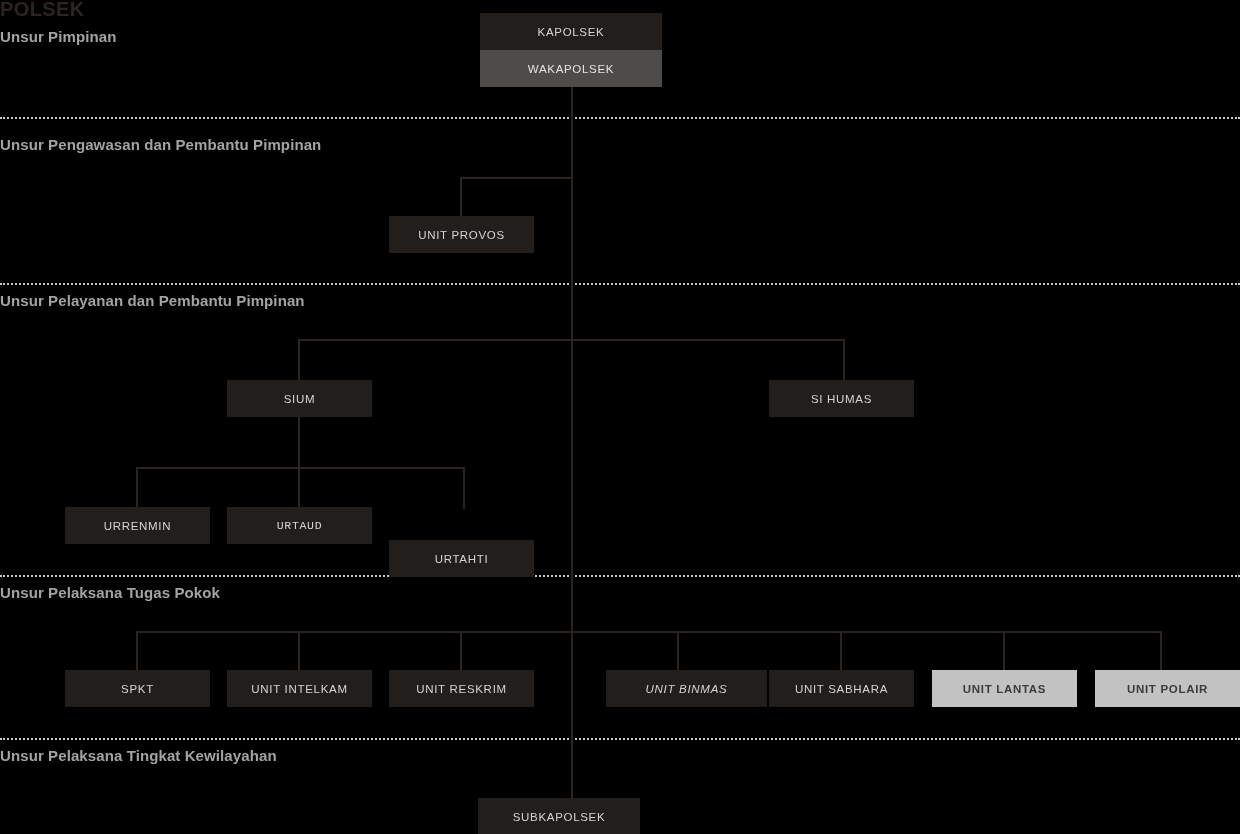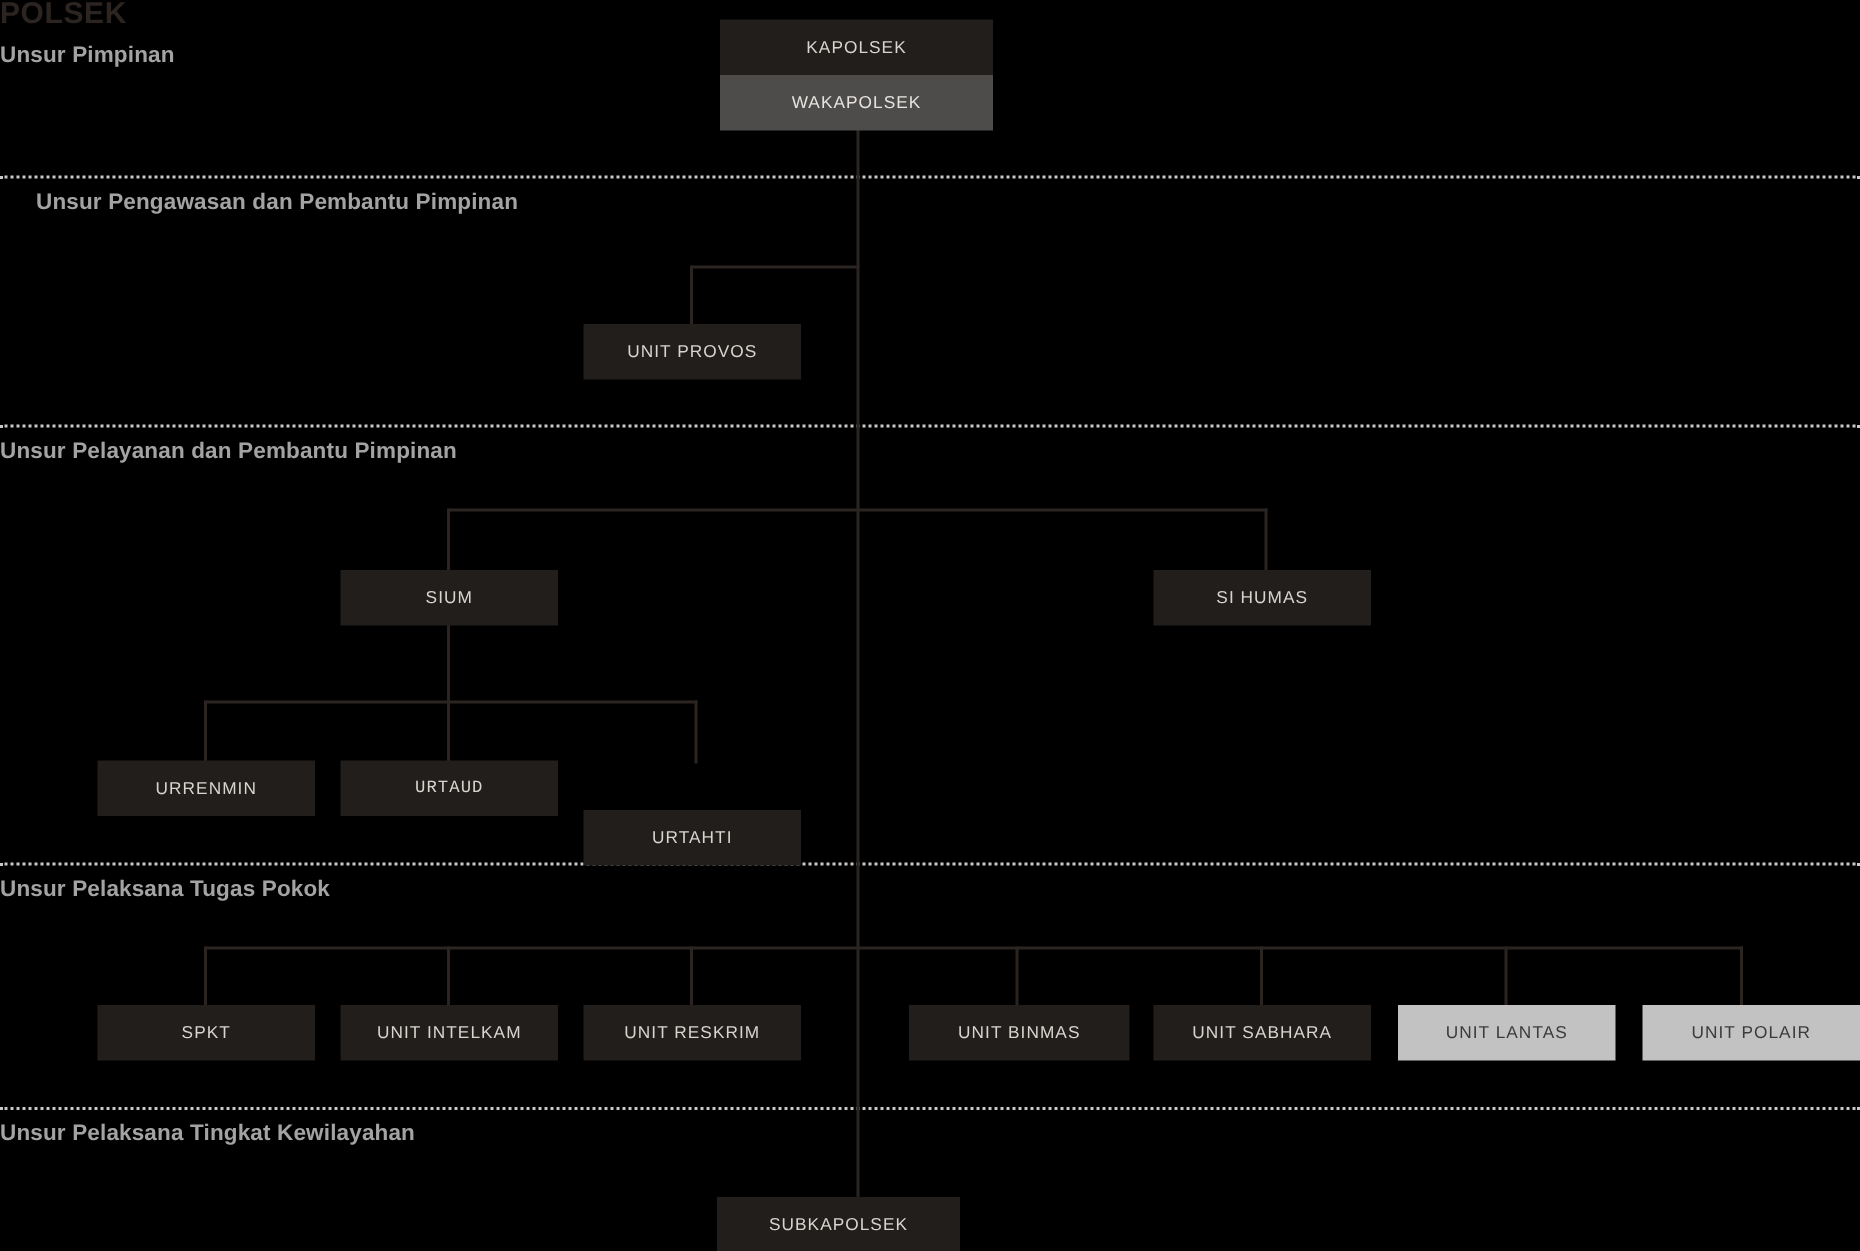"Unsur Pengawasan dan Pembantu Pimpinan" div.section-label { padding-left: 24px -> none; top: 126px -> 136px }
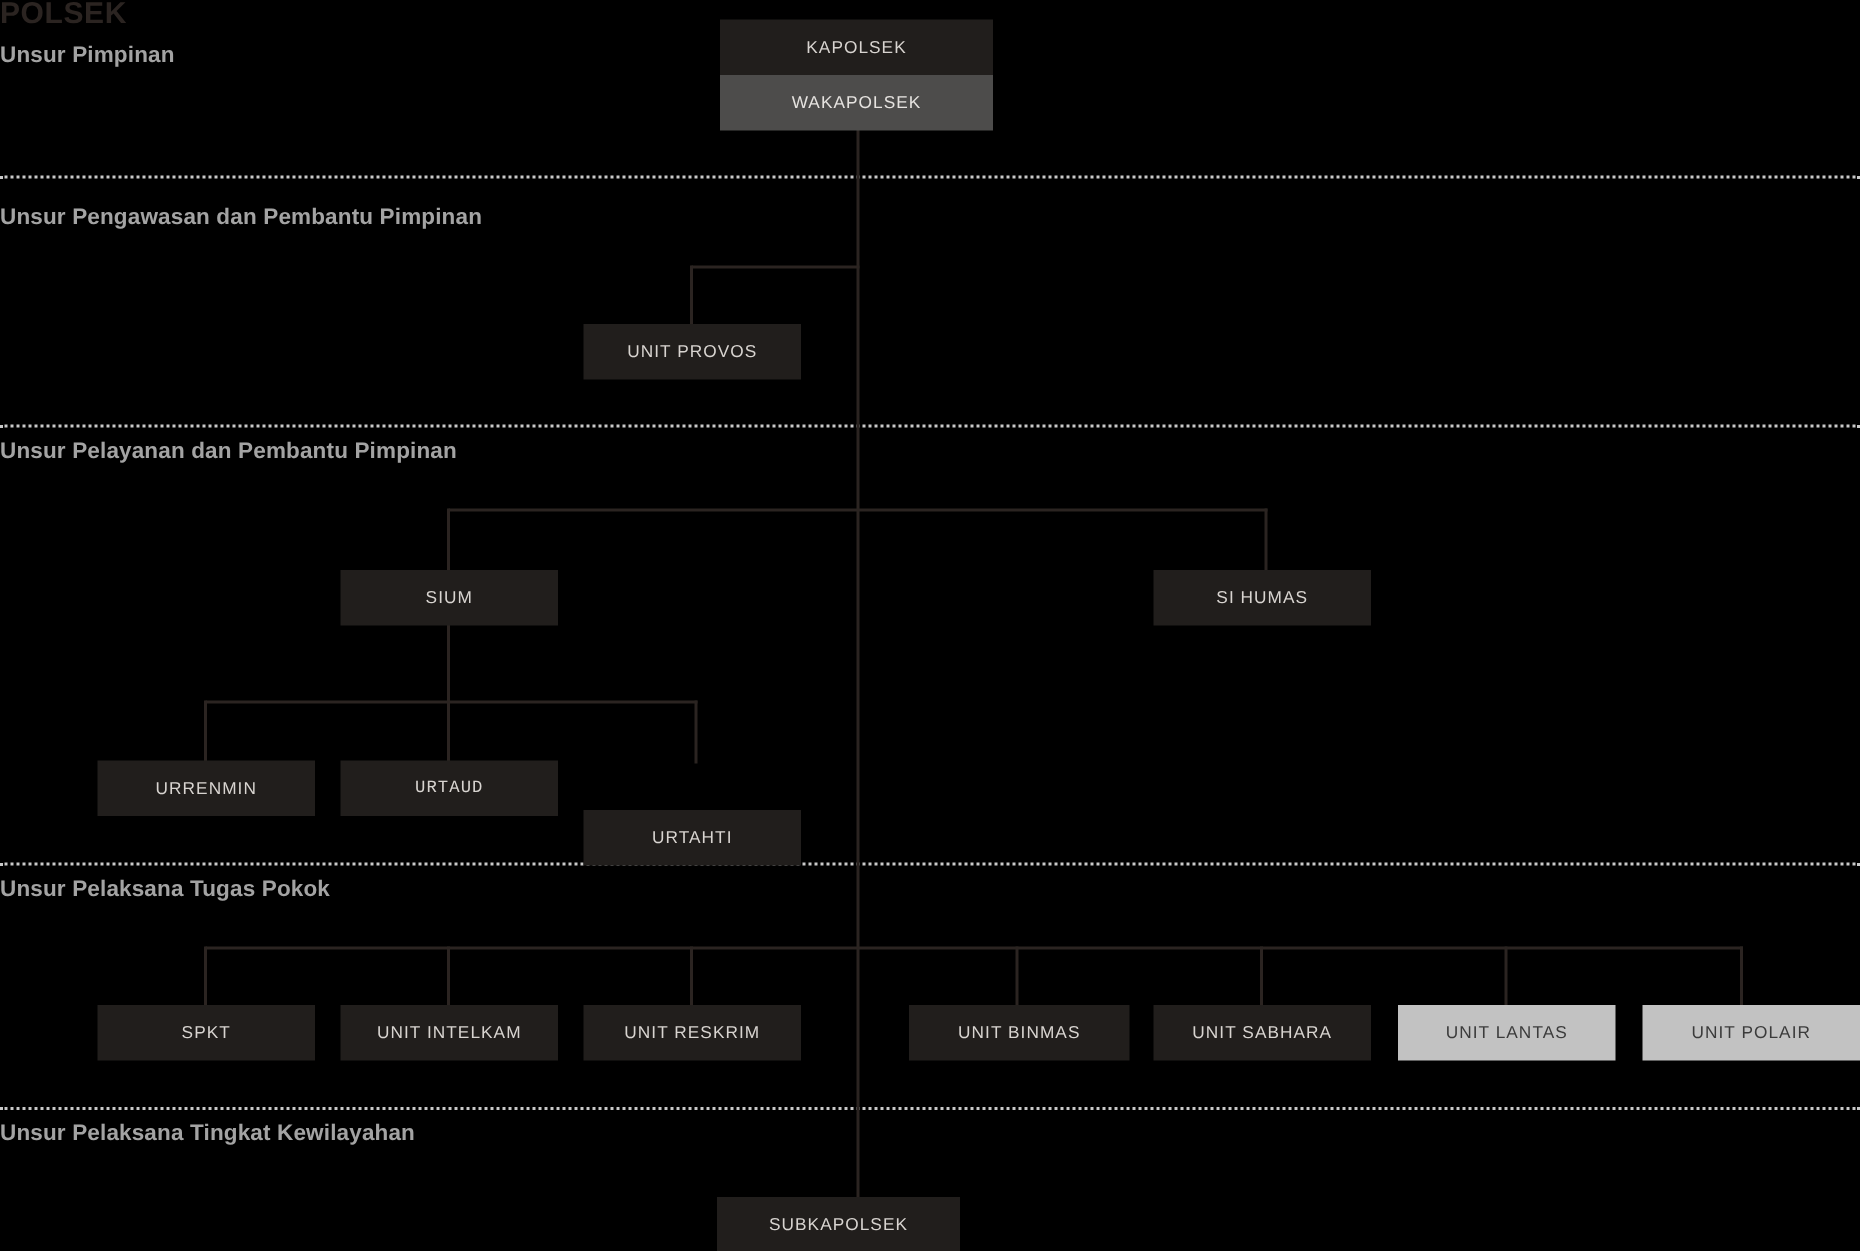"UNIT BINMAS" div.node { font-style: none -> italic; width: 147px -> 161px }
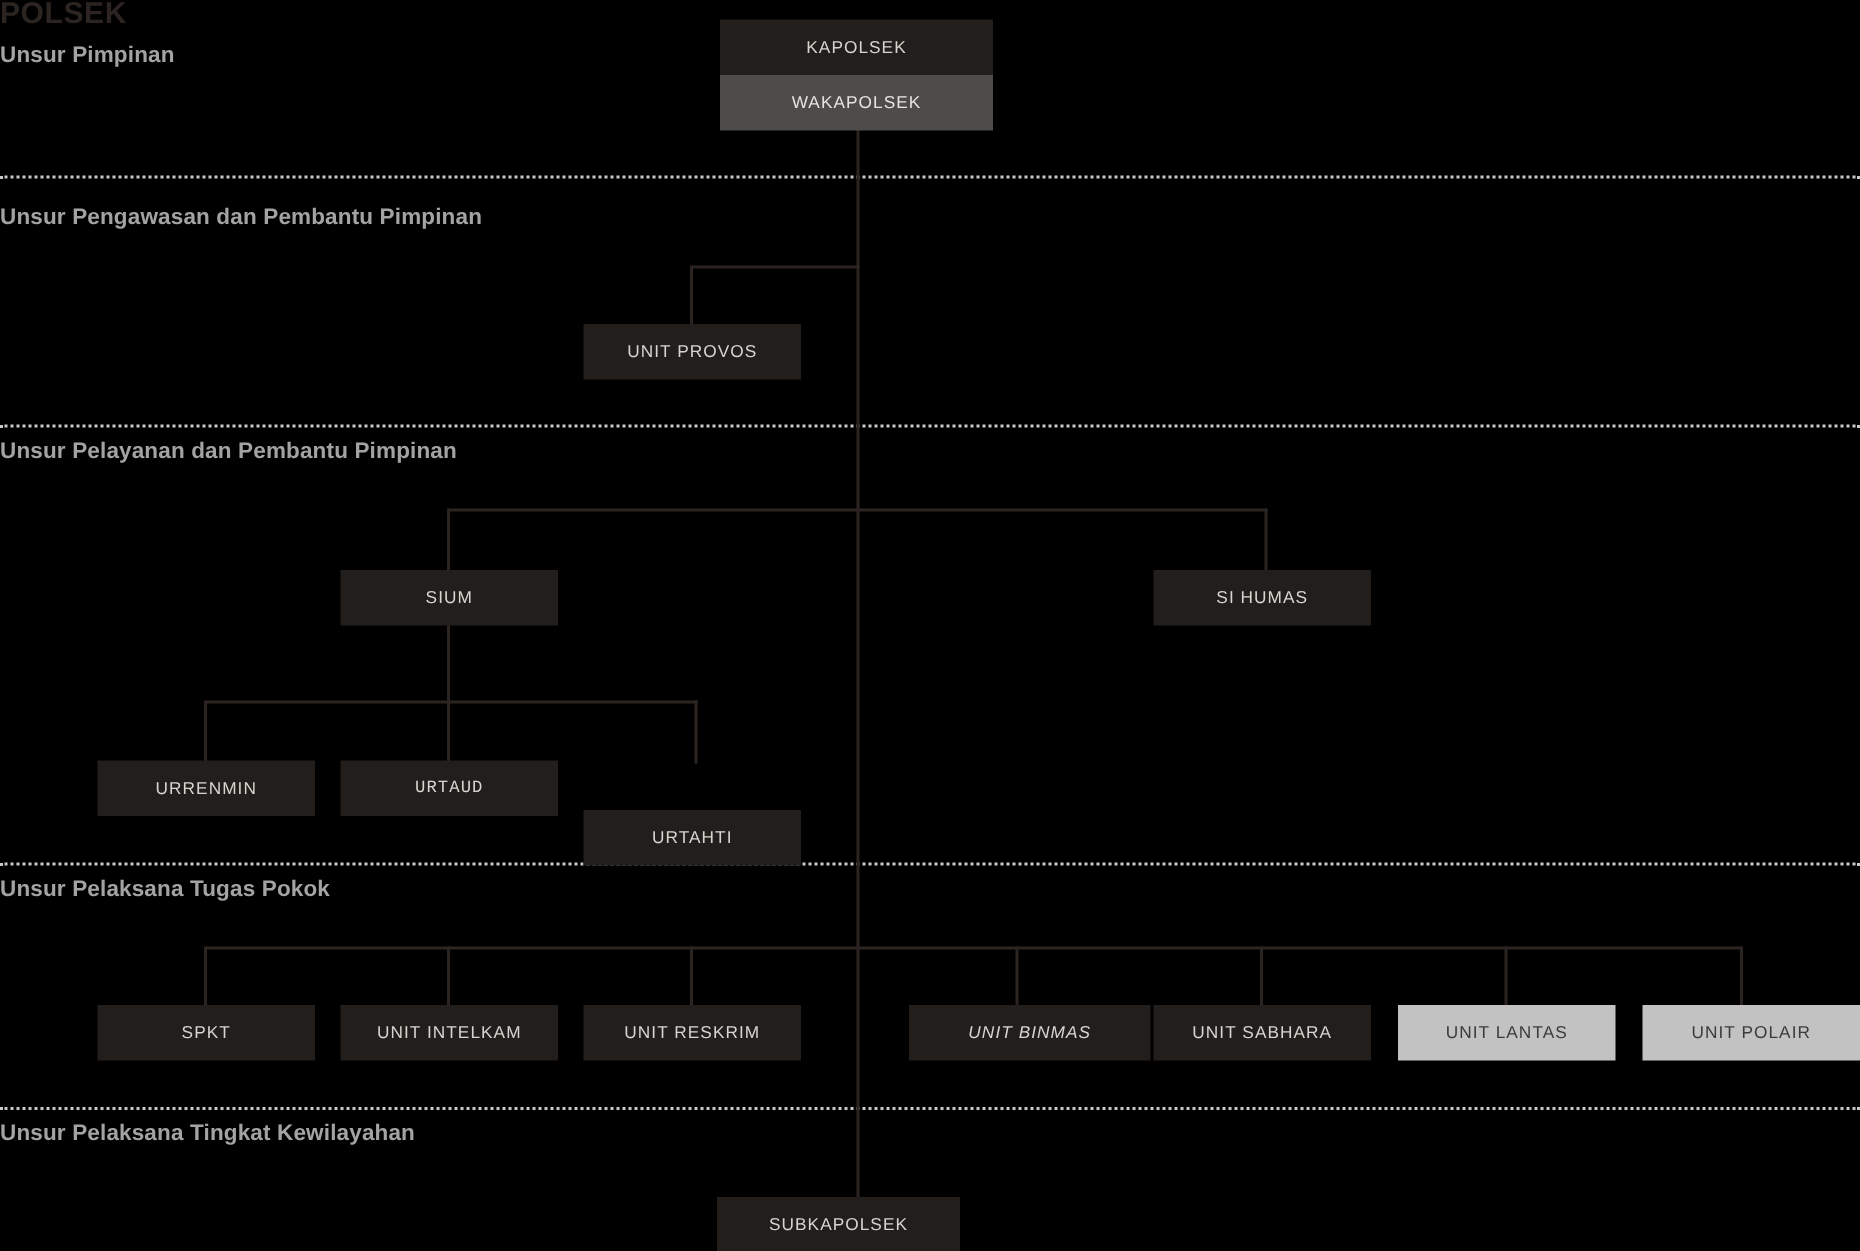"UNIT LANTAS" .node.light { font-weight: none -> bold }
